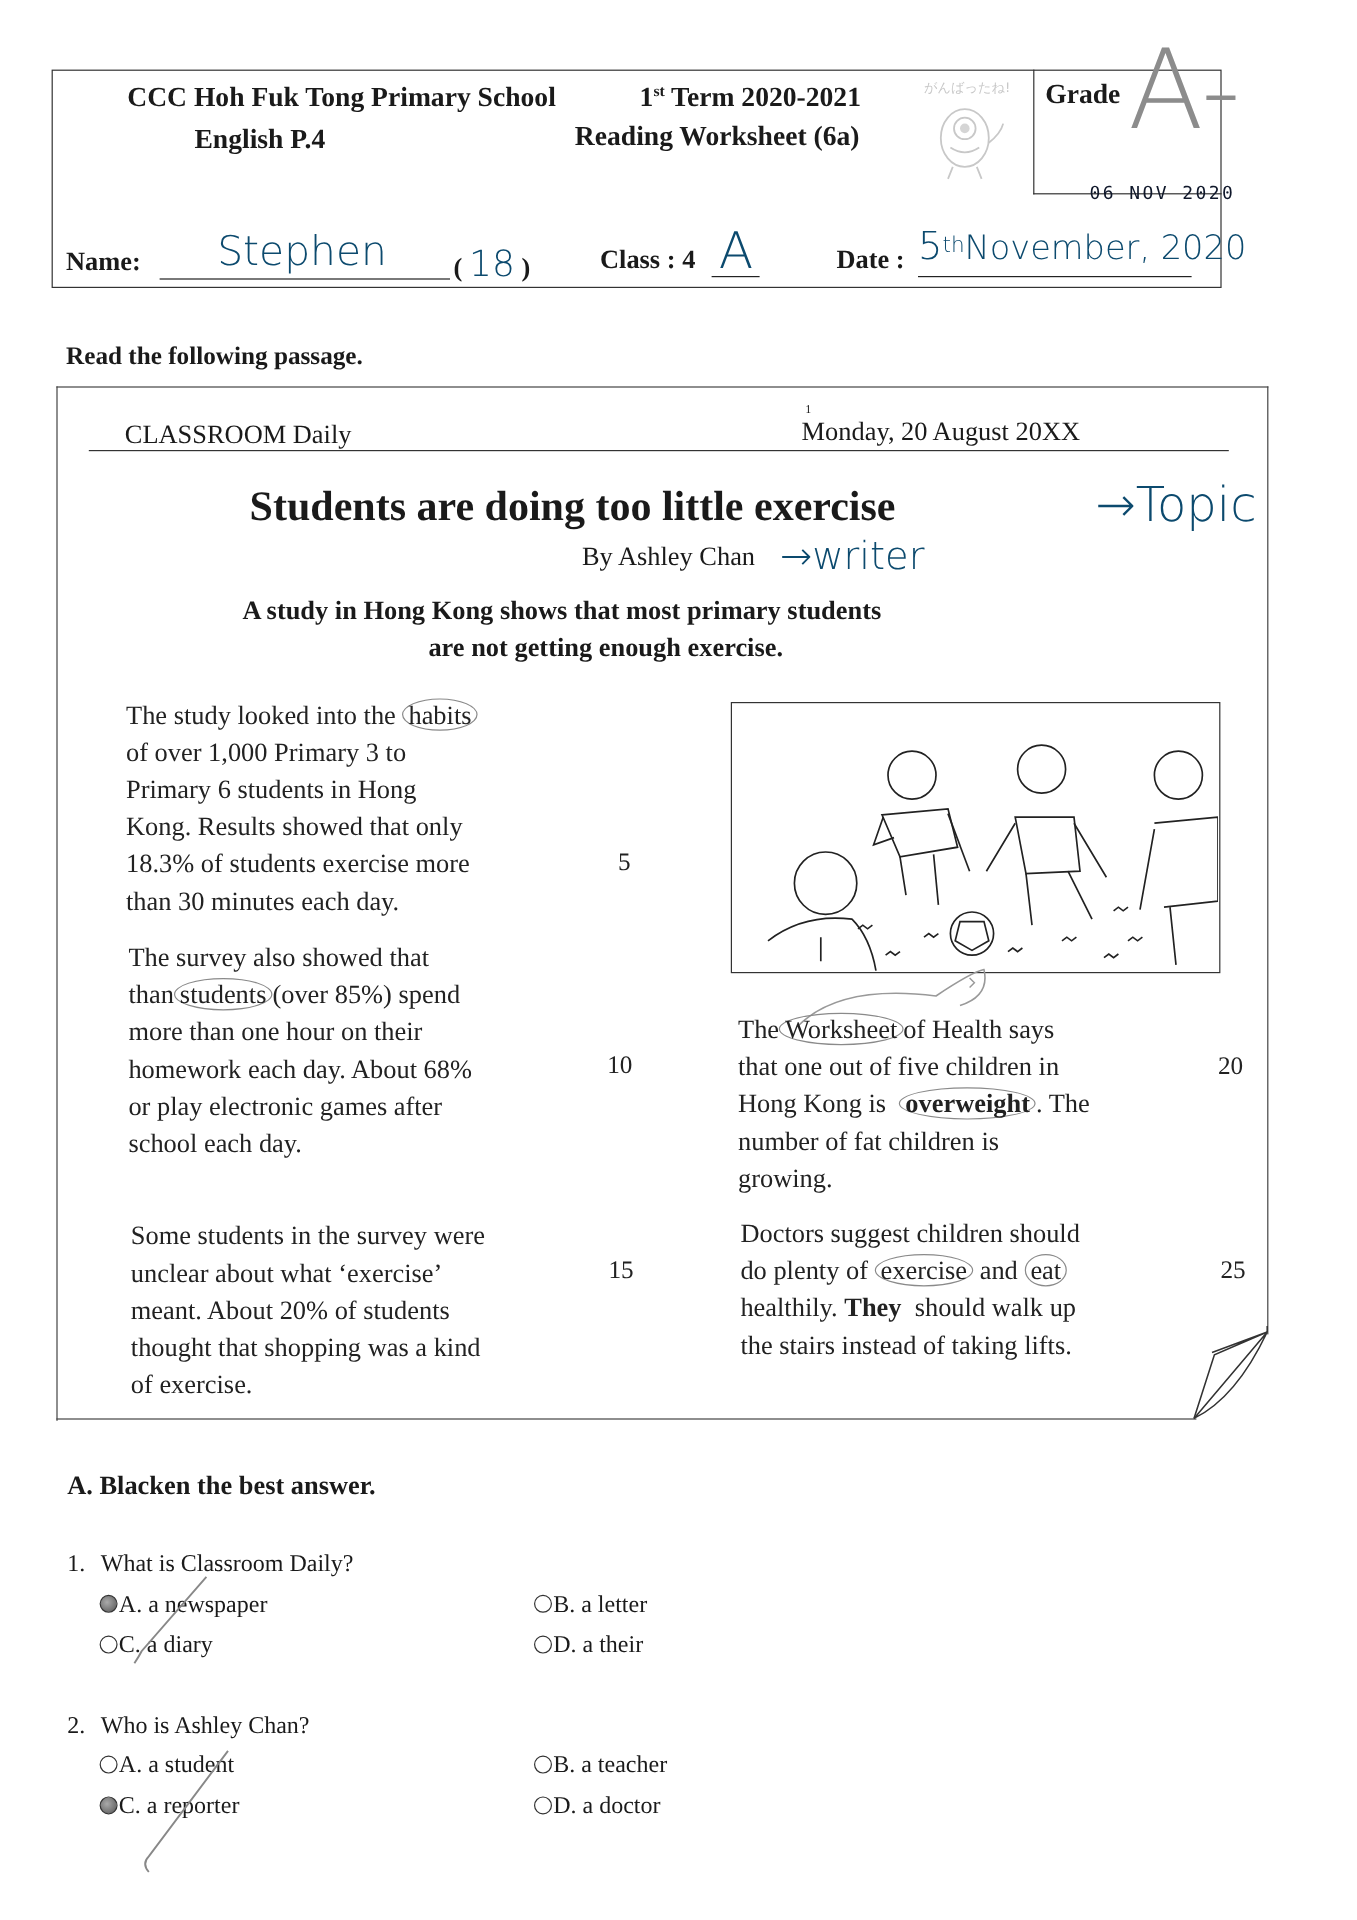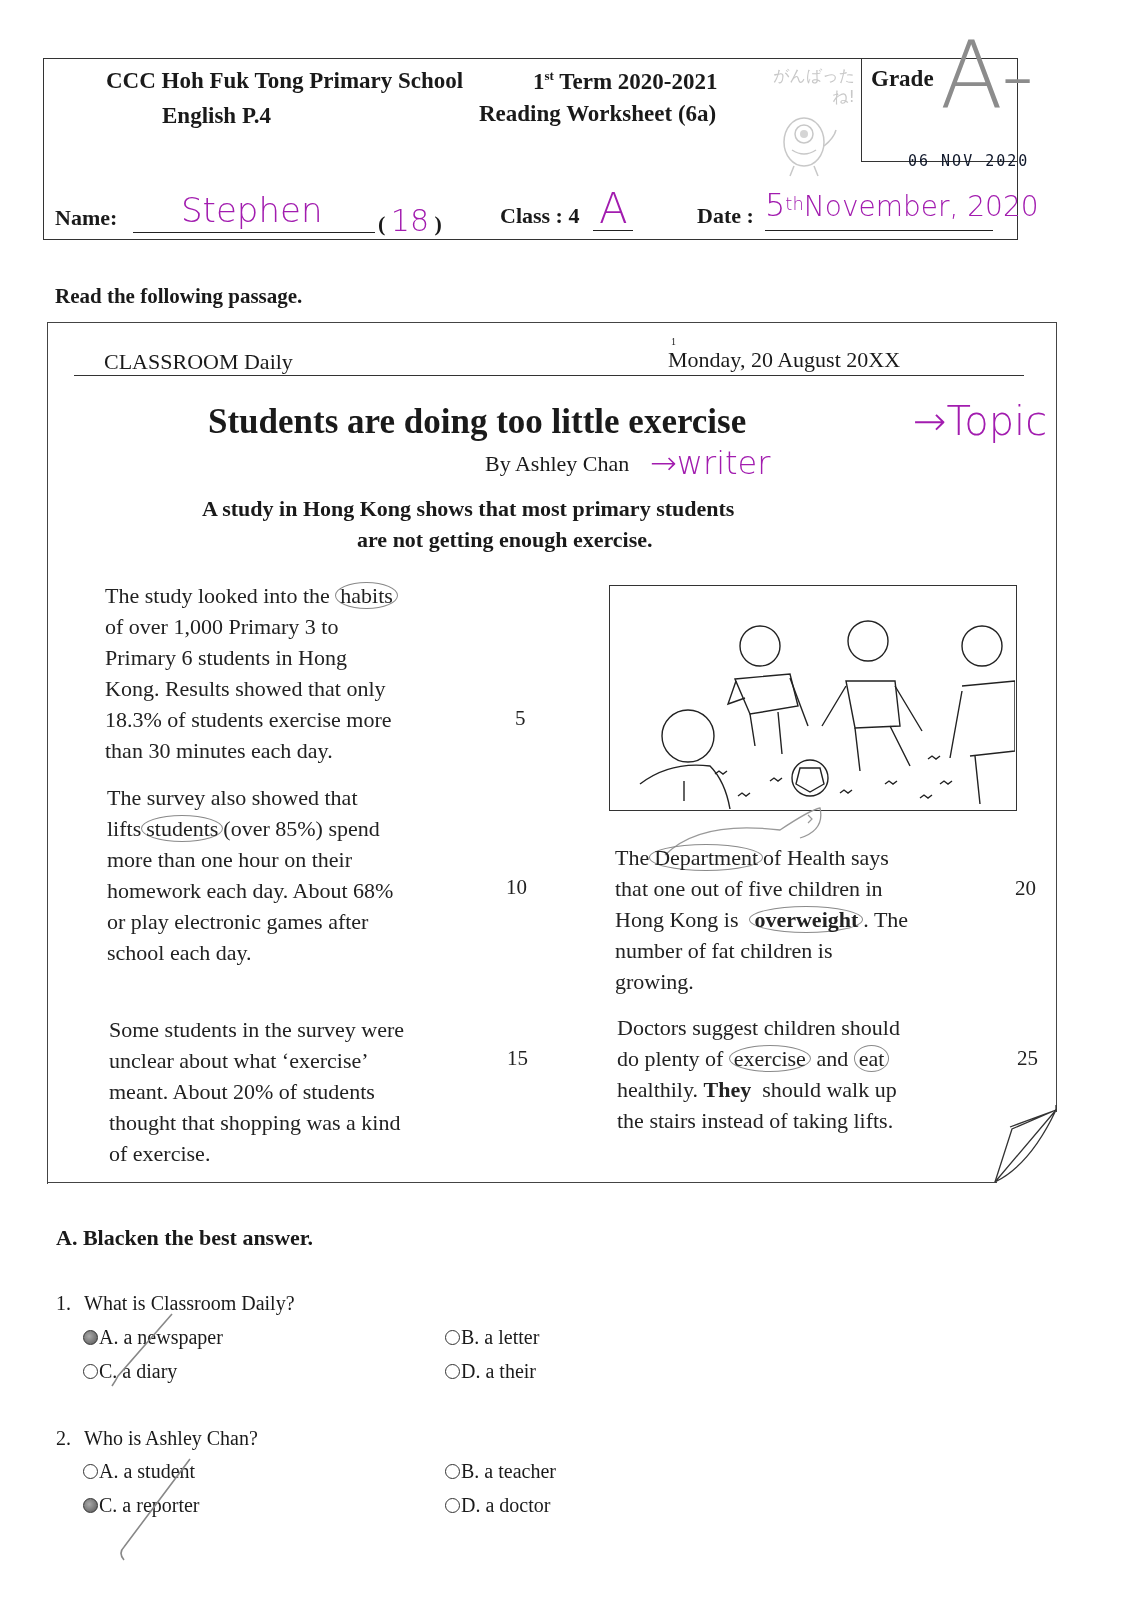"がんばったね!" div { font-size: 16px -> 11px; text-align: right -> none }
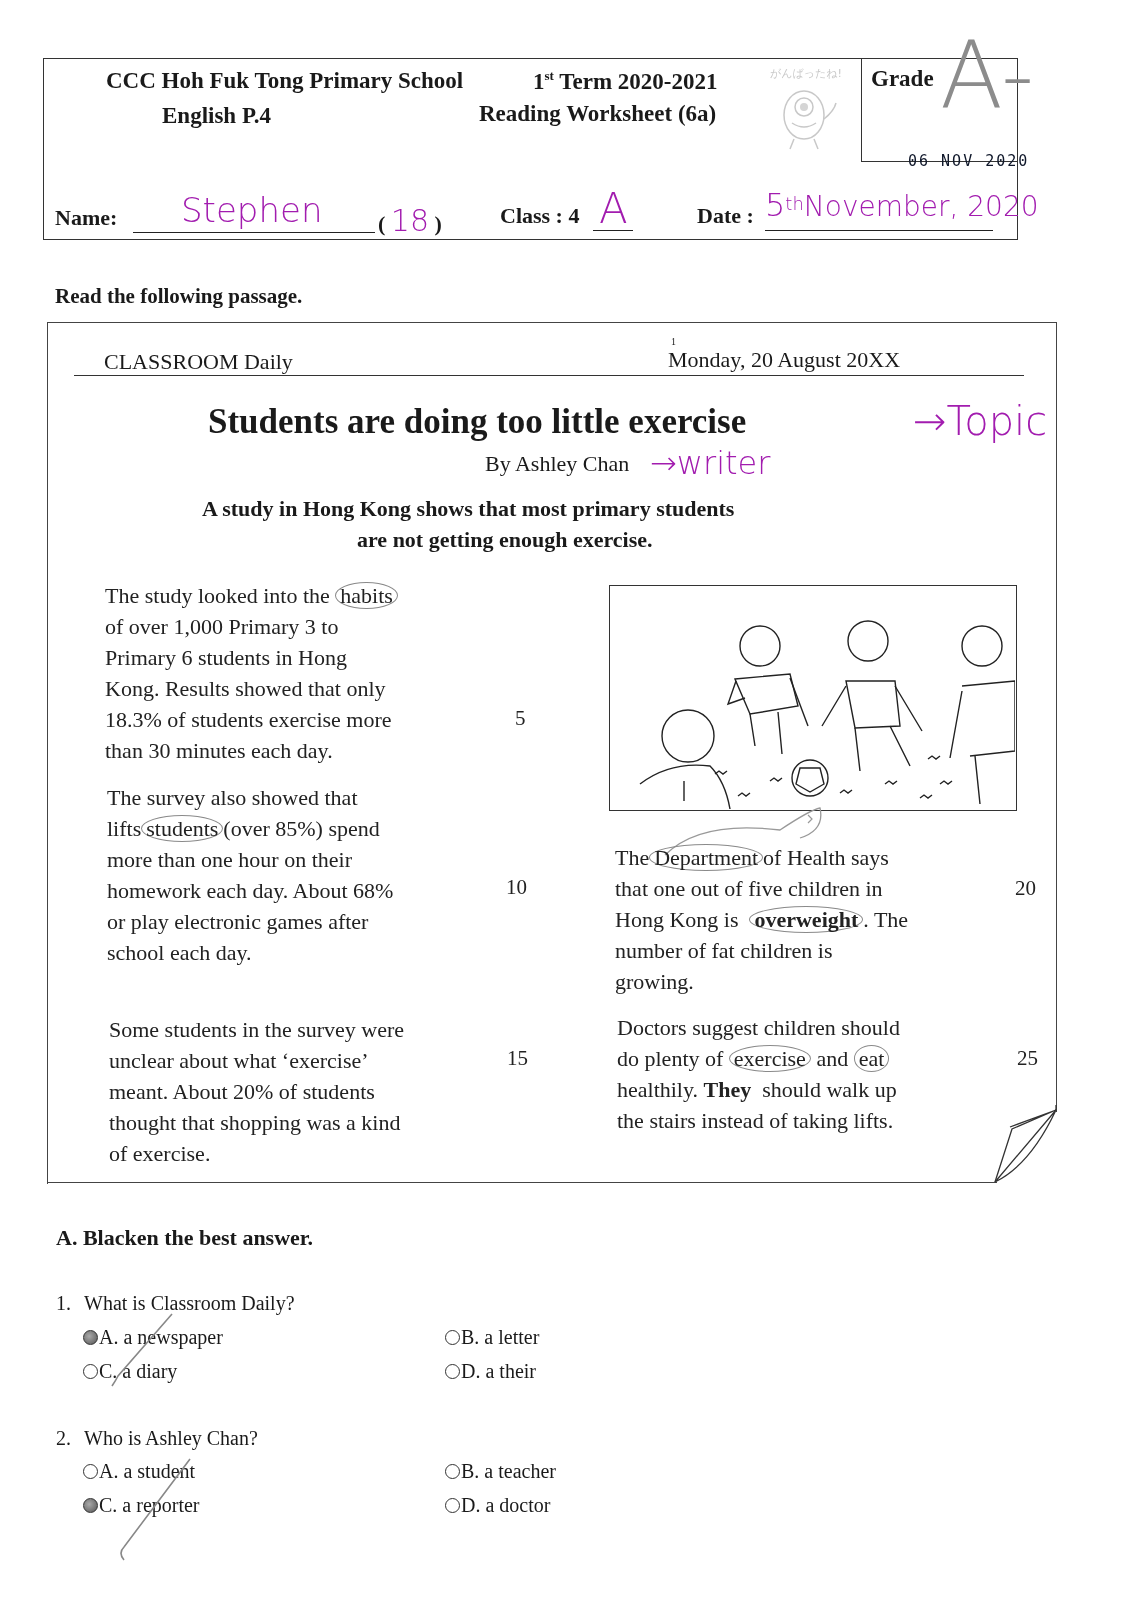"Stephen" .hand { color: #a21caf -> #0c4a6e }
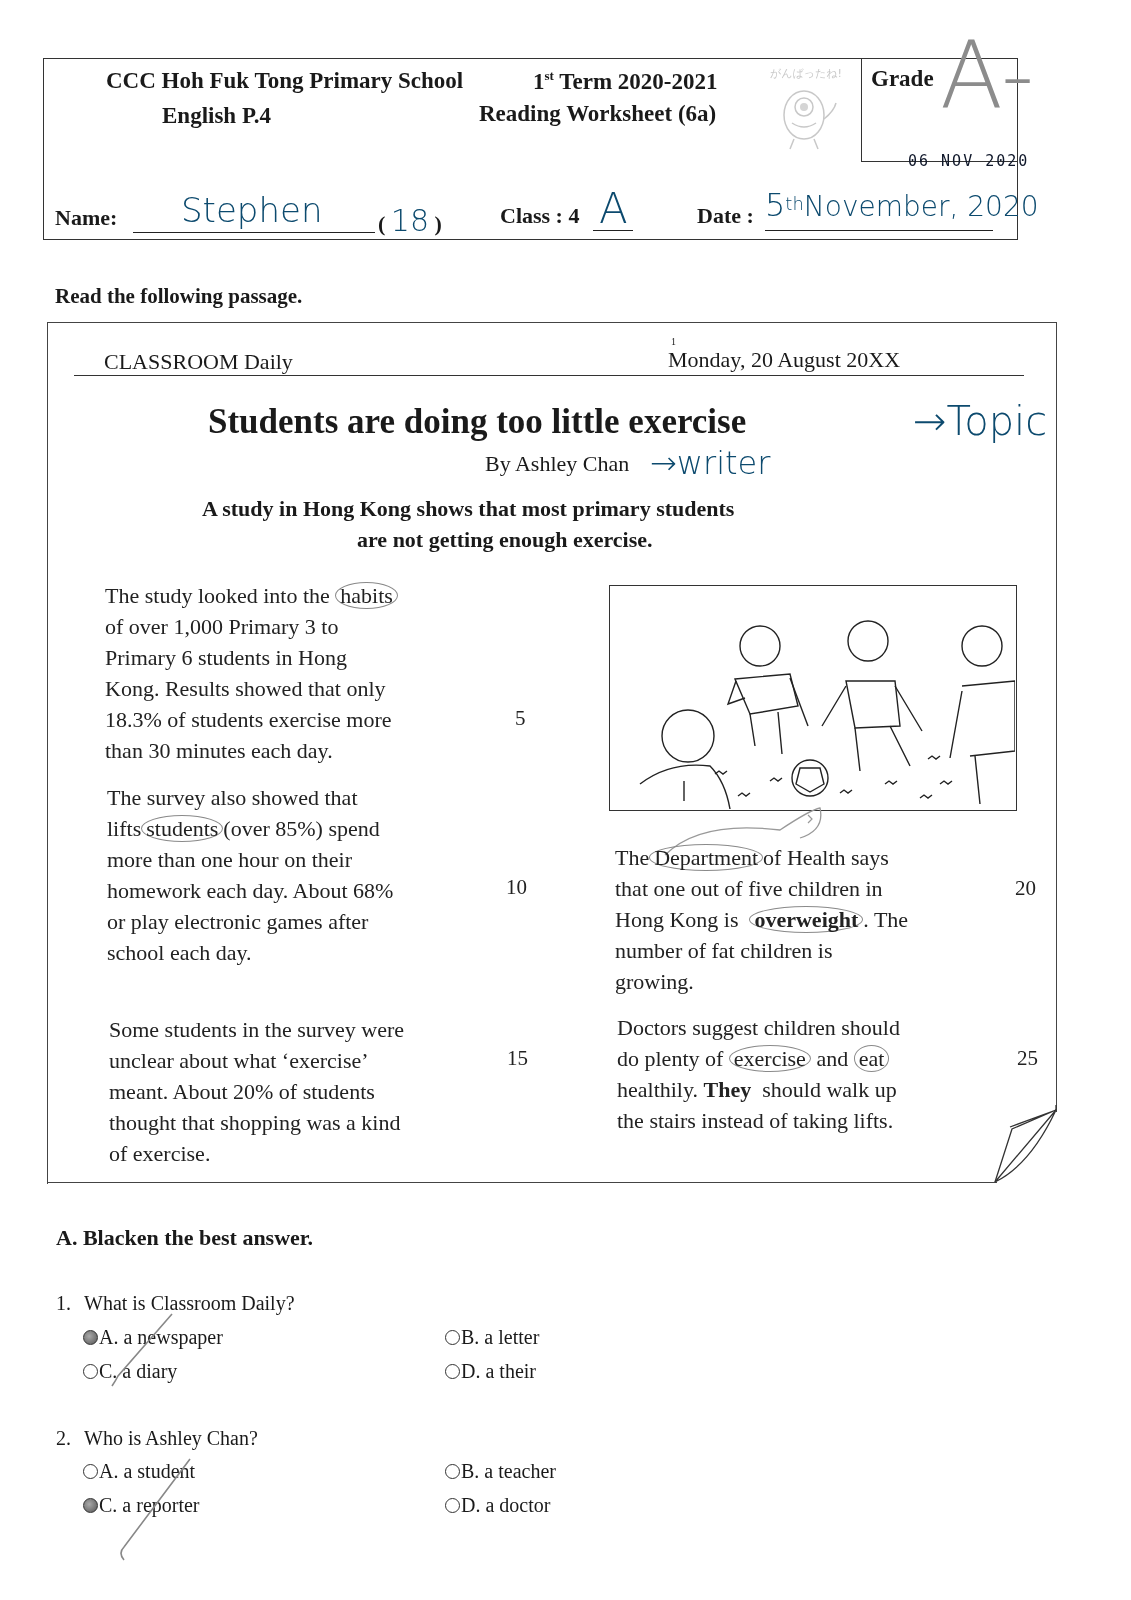"lifts" span { text: lifts -> than }
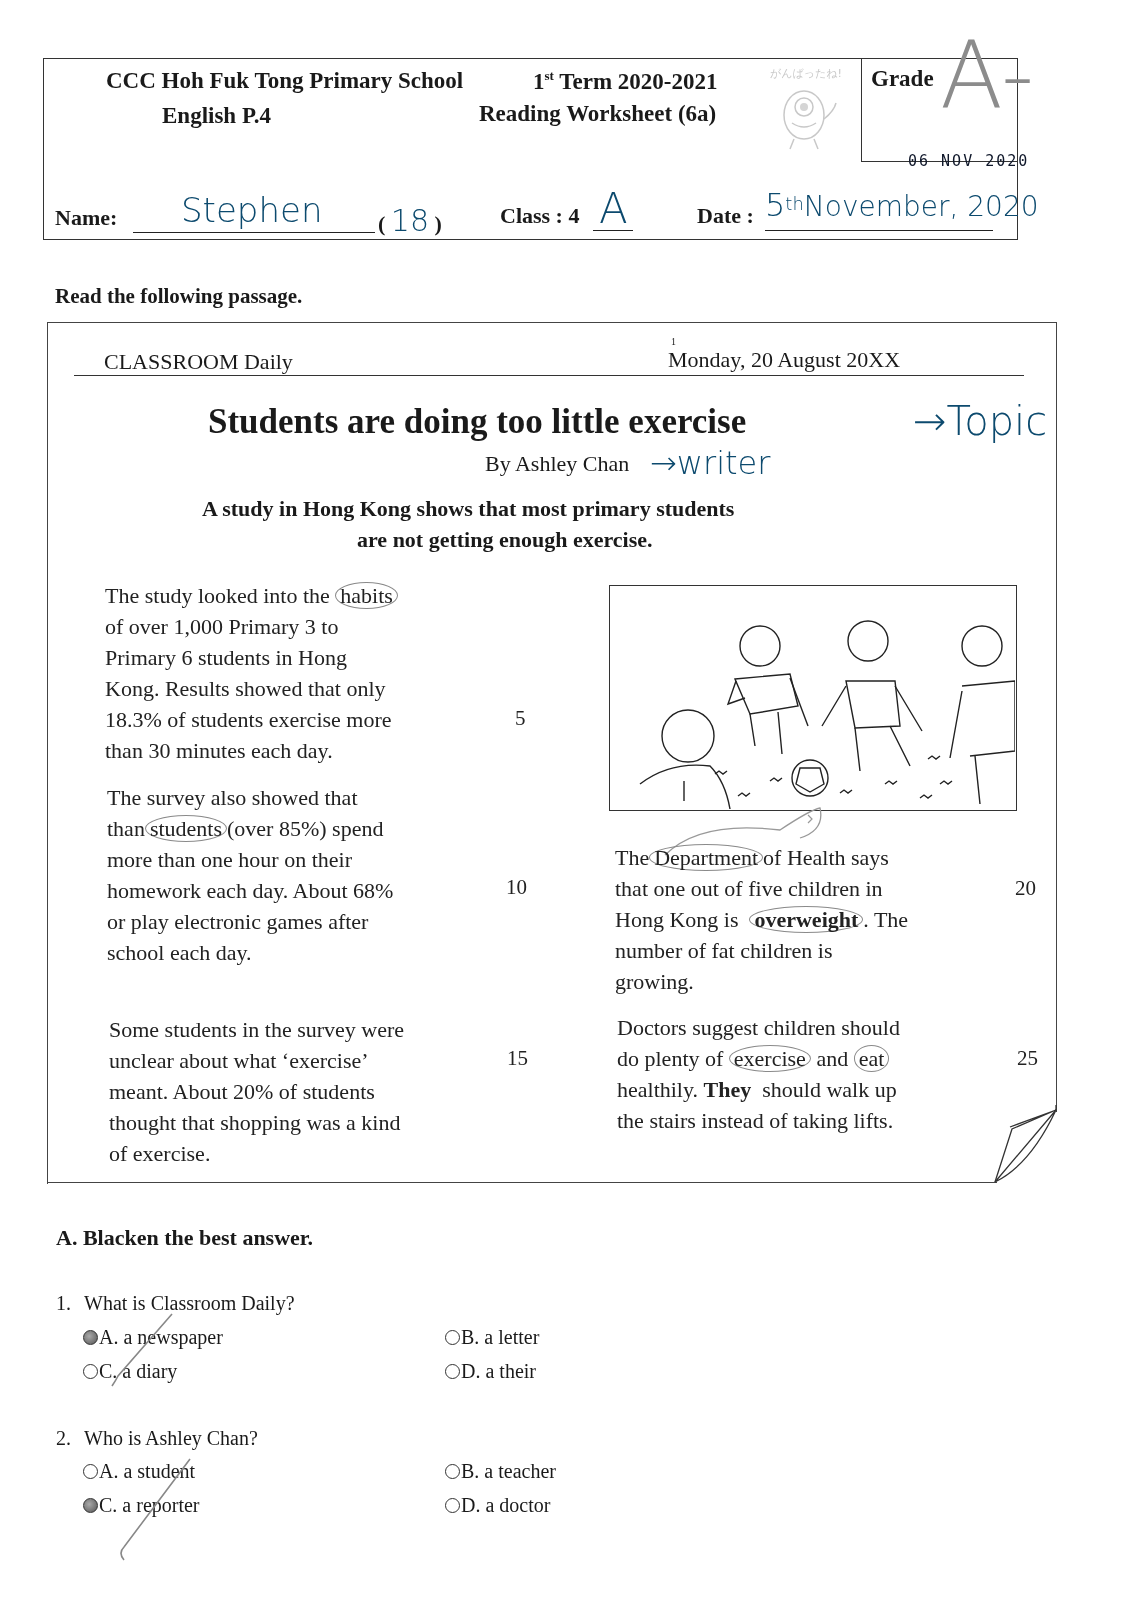"Department" span.circ { text: Department -> Worksheet }
